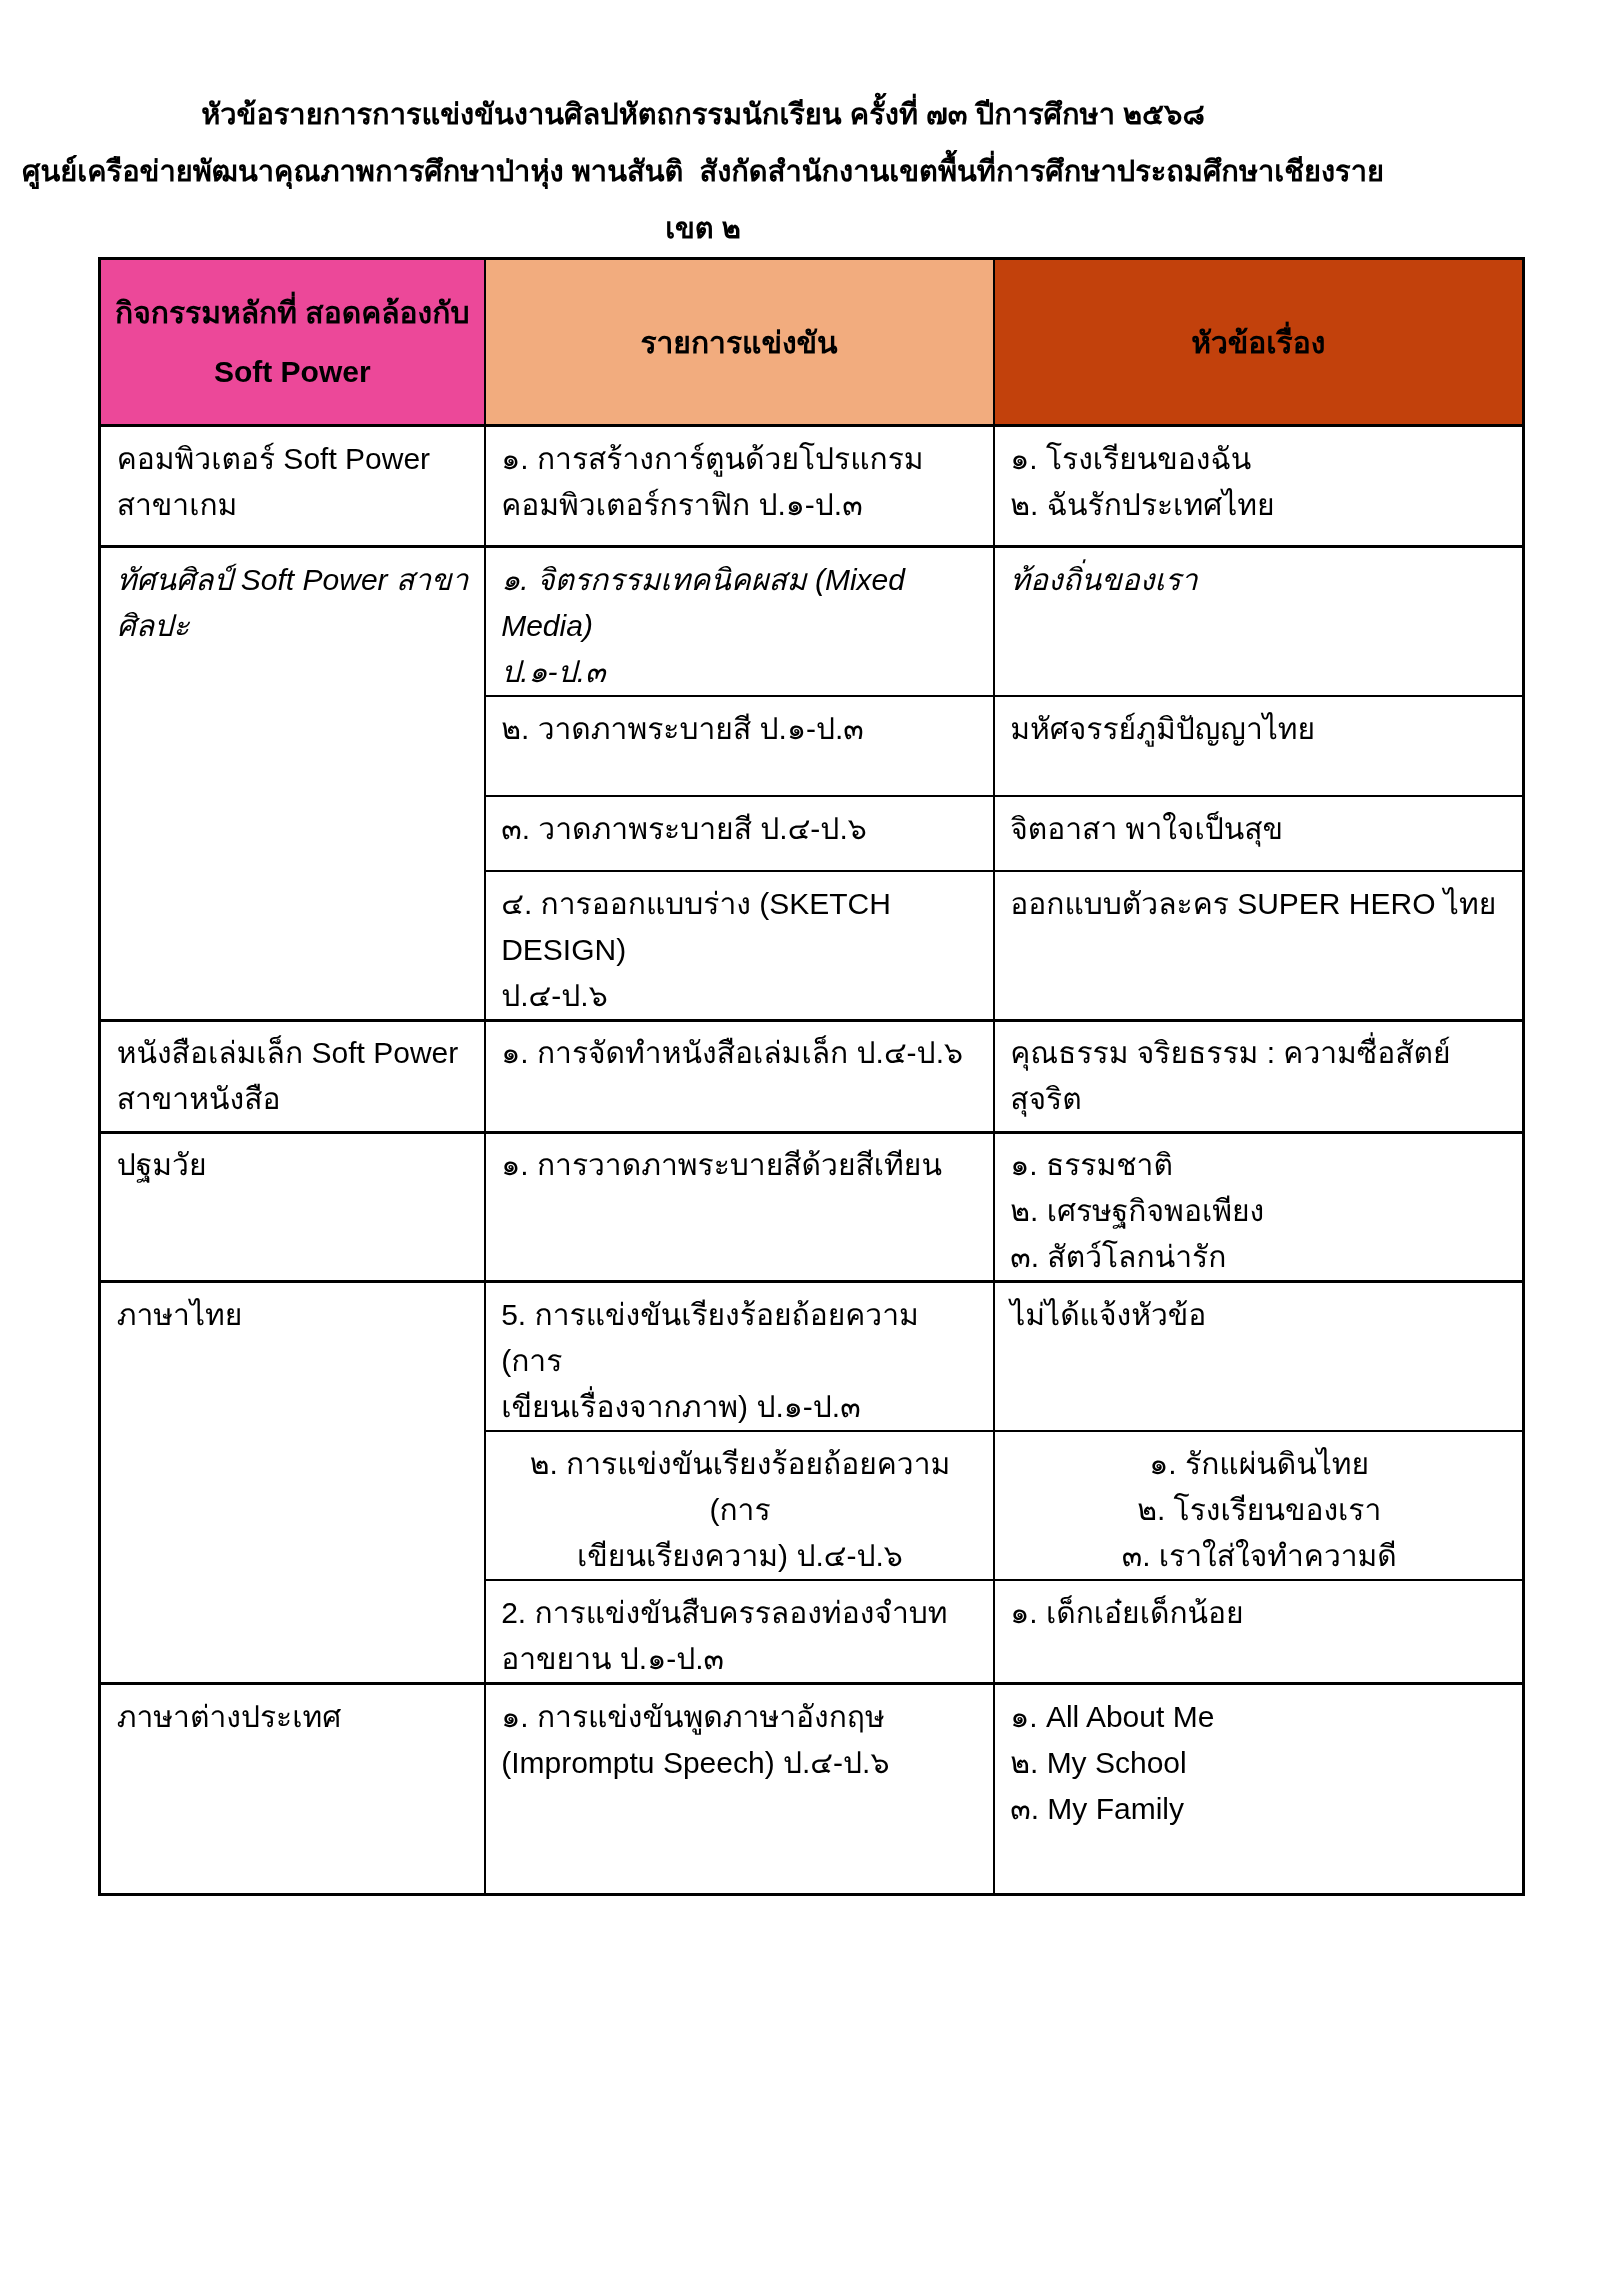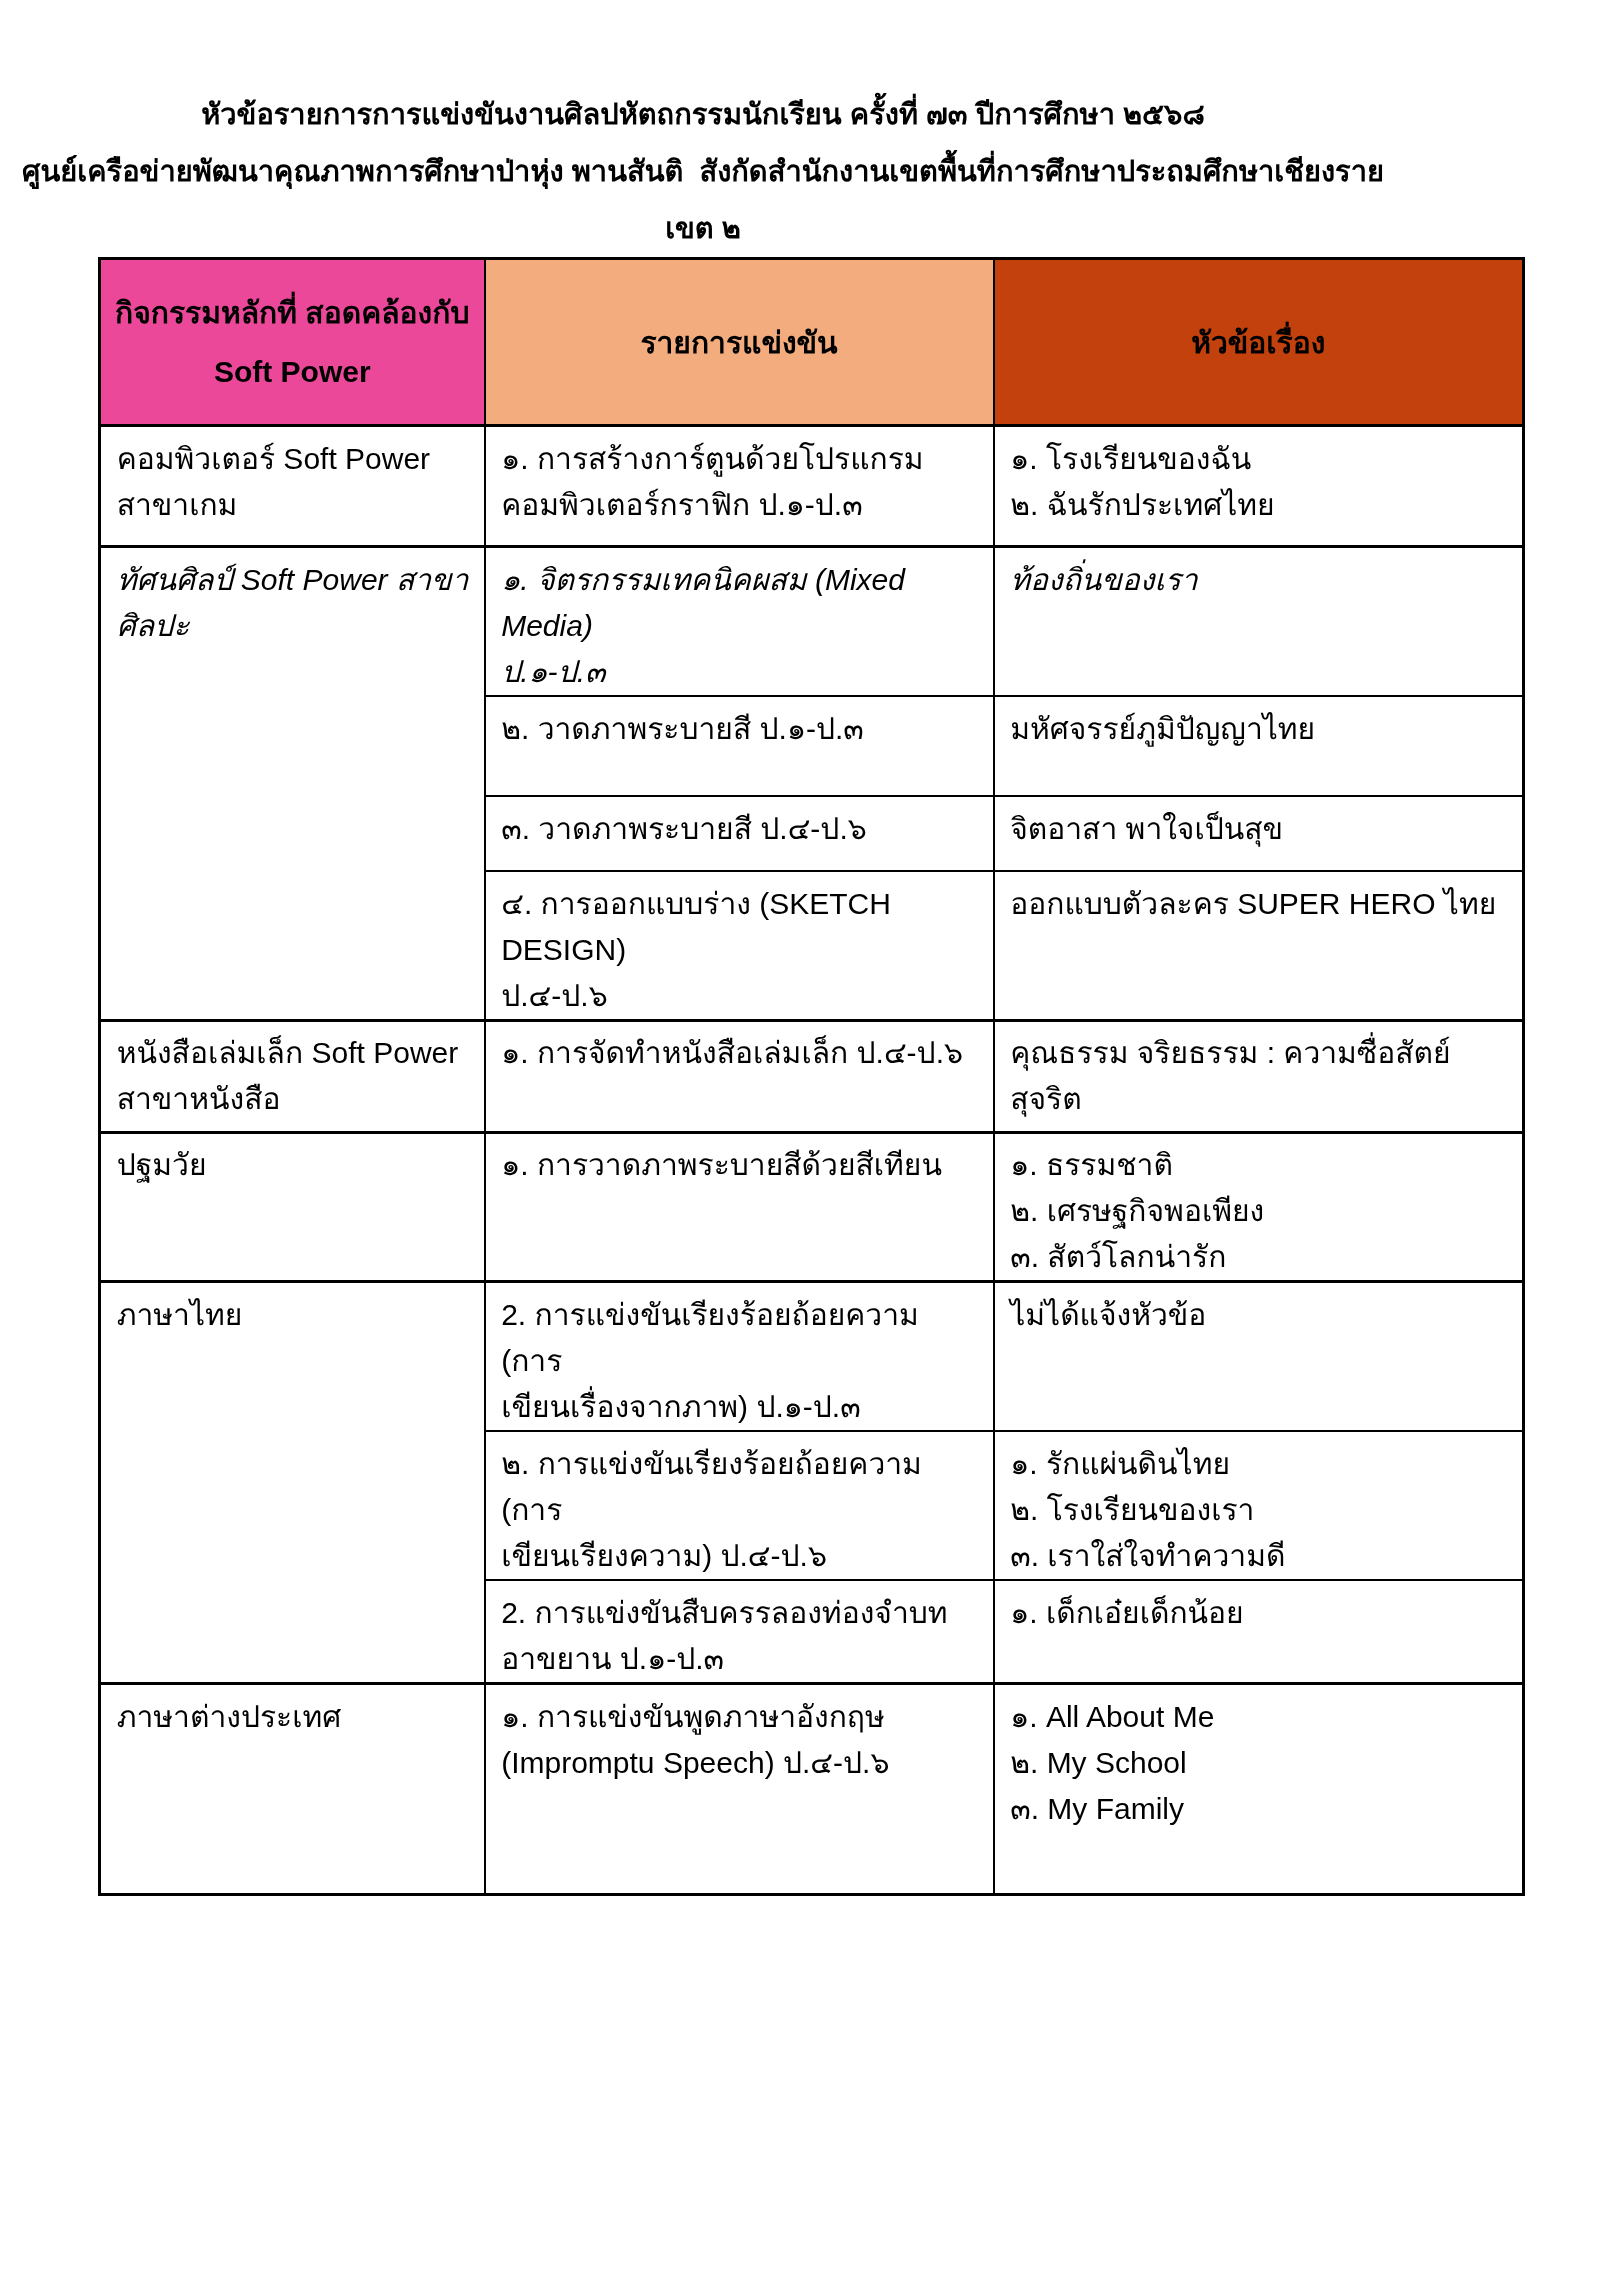"2. การแข่งขันเรียงร้อยถ้อยความ (การ" div.line { text: 2 -> 5 }
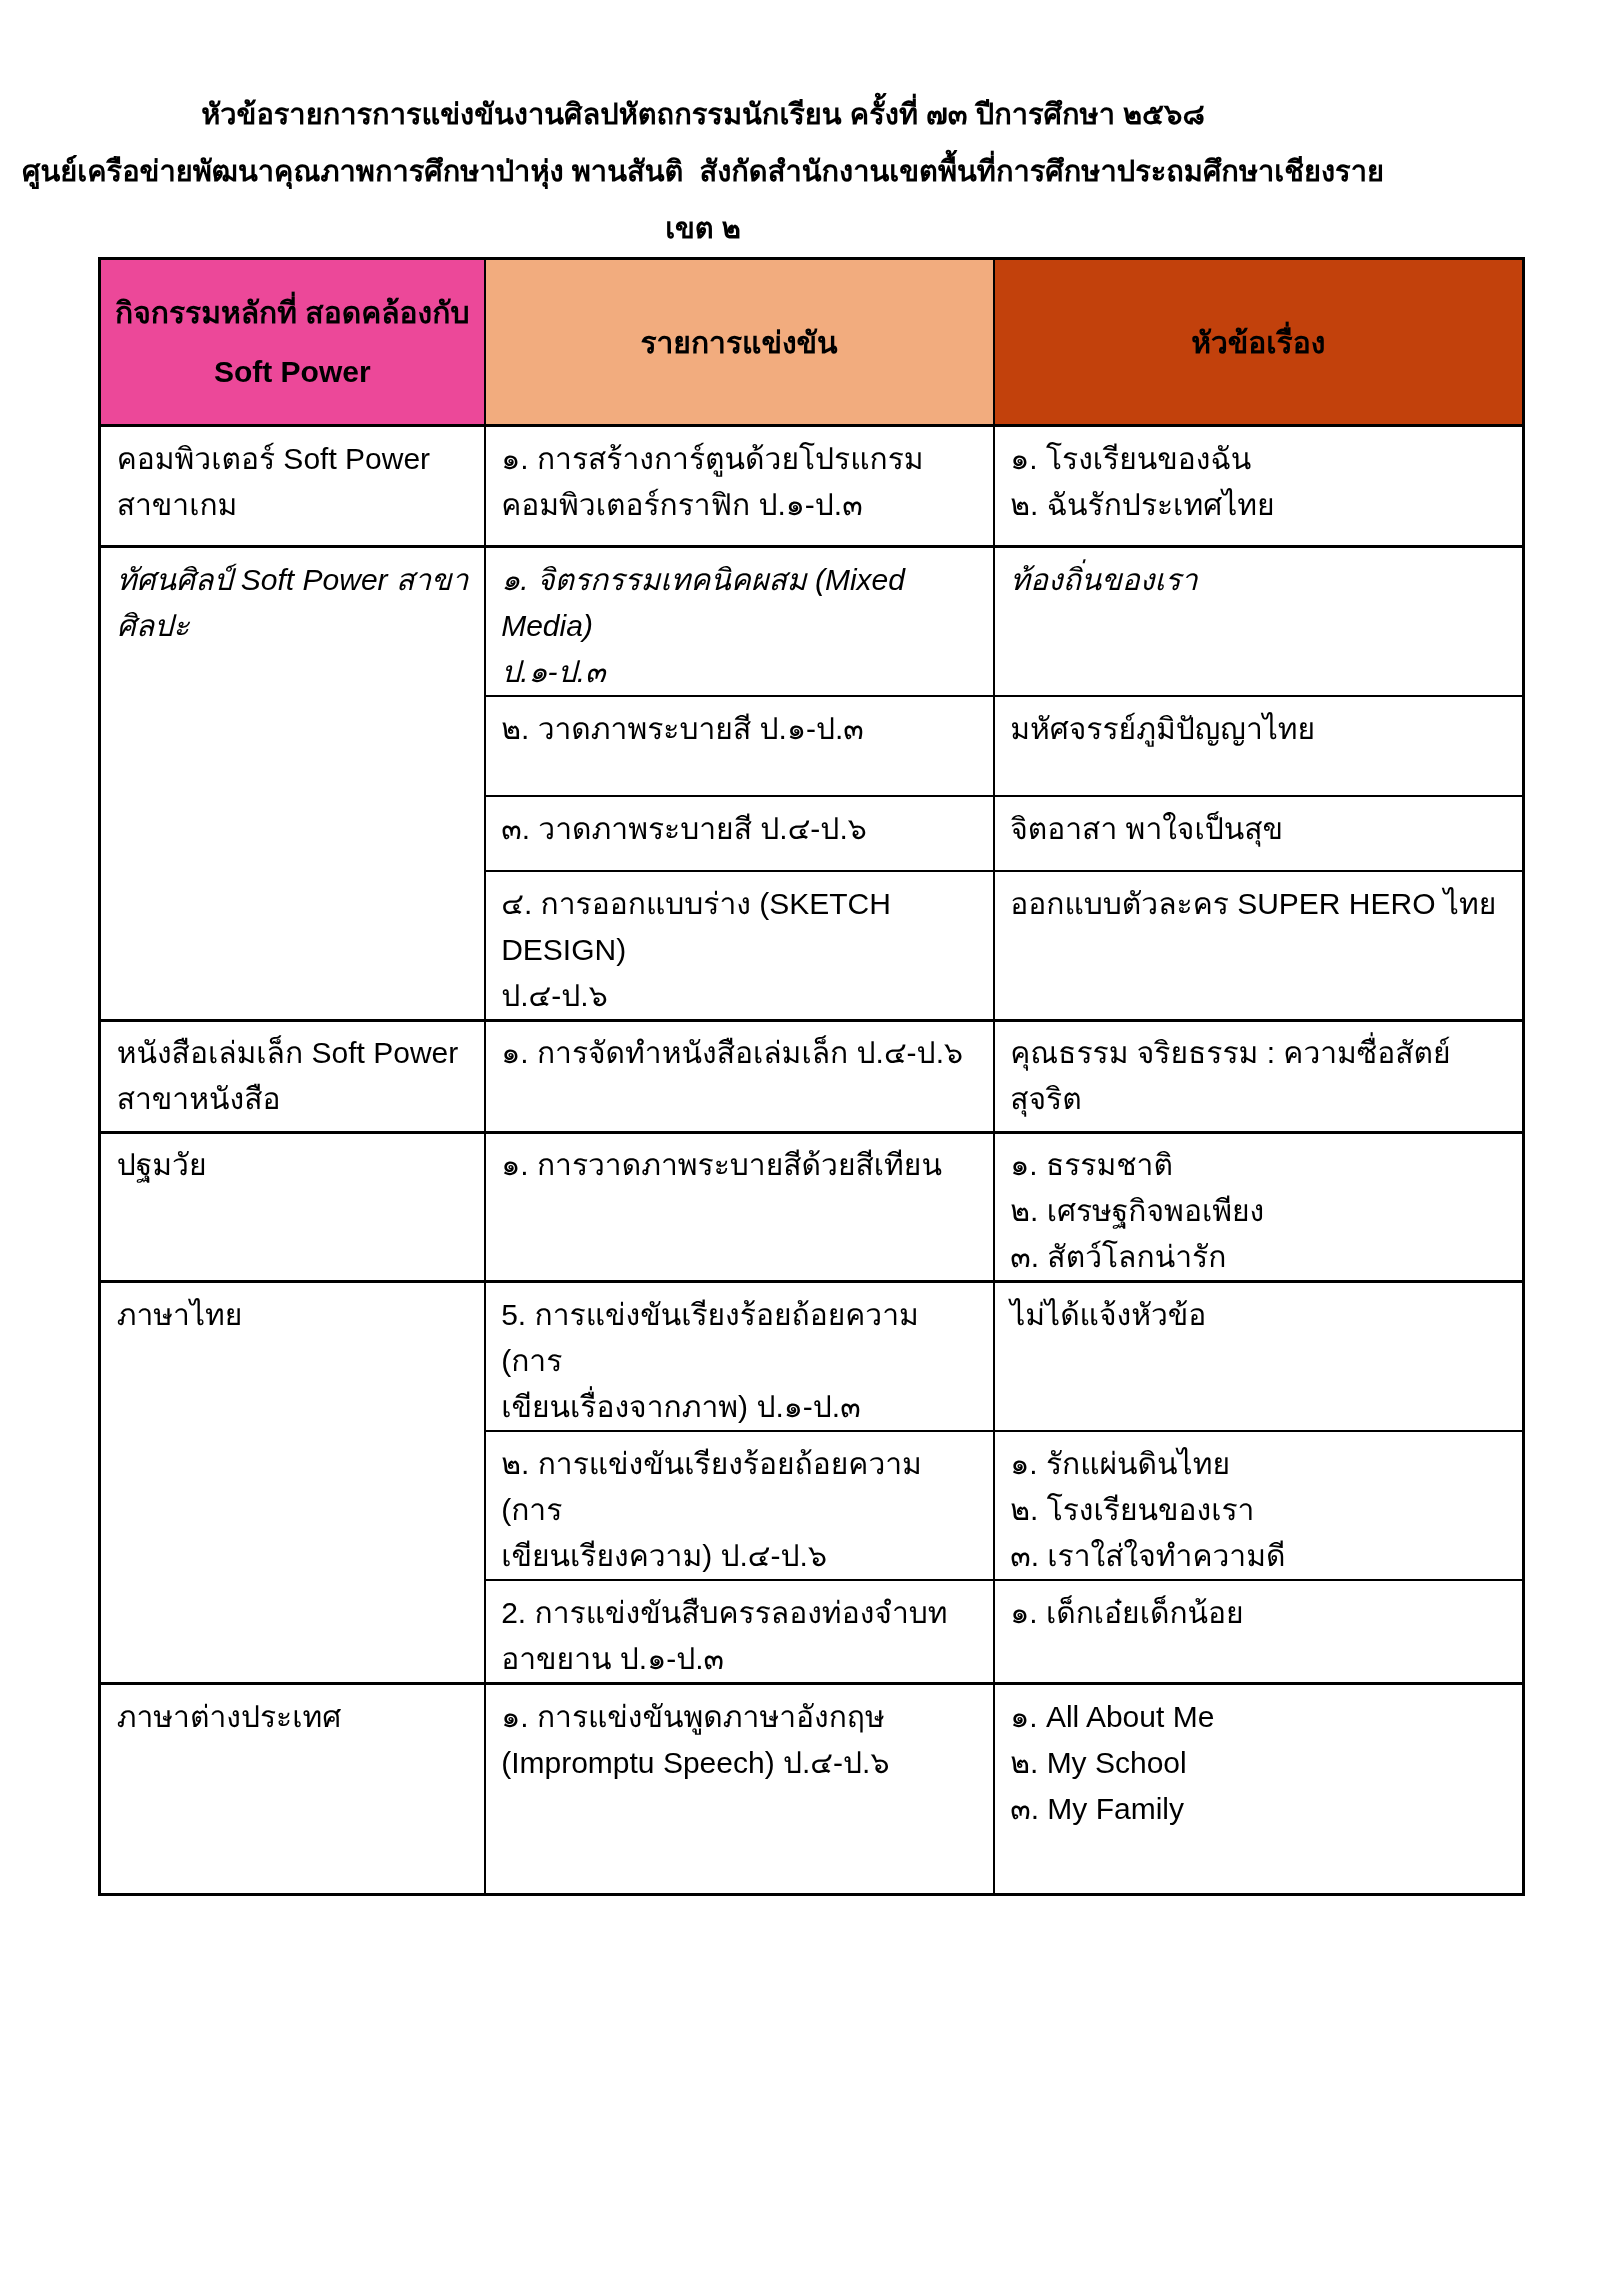"๒. การแข่งขันเรียงร้อยถ้อยความ (การ" tr.sub-row { text-align: none -> center }
